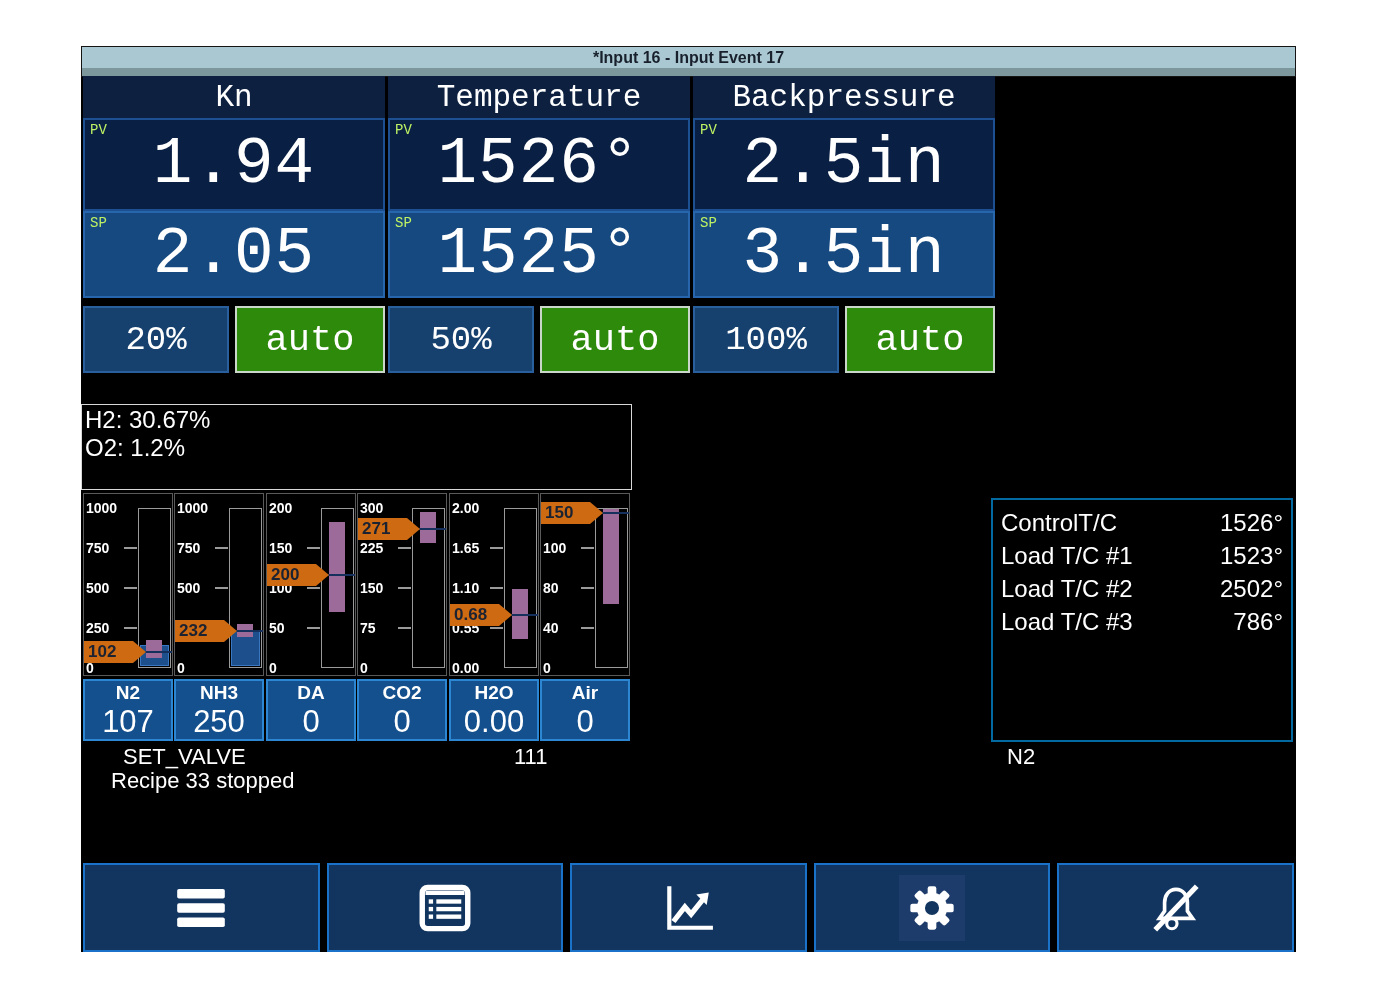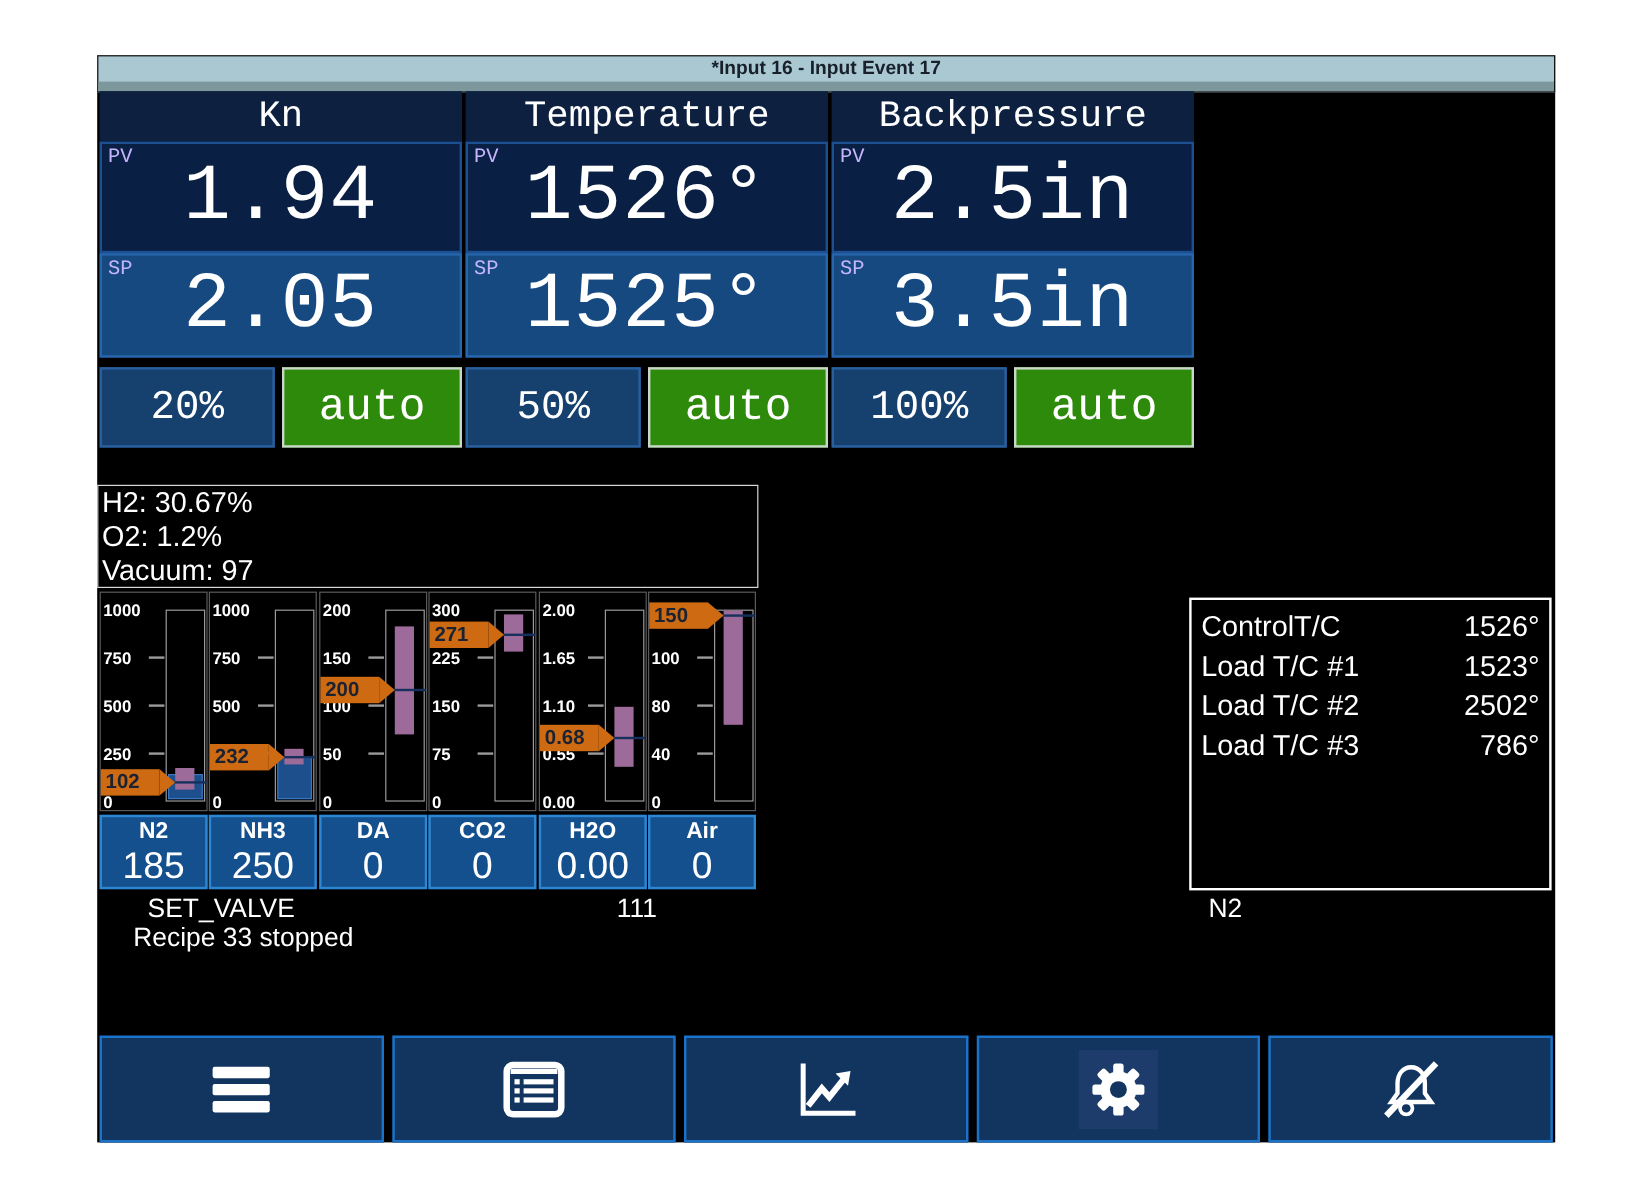"PV" .pvsp-tag { color: #c4b5fd -> #bef264; font-size: 17px -> 14px }
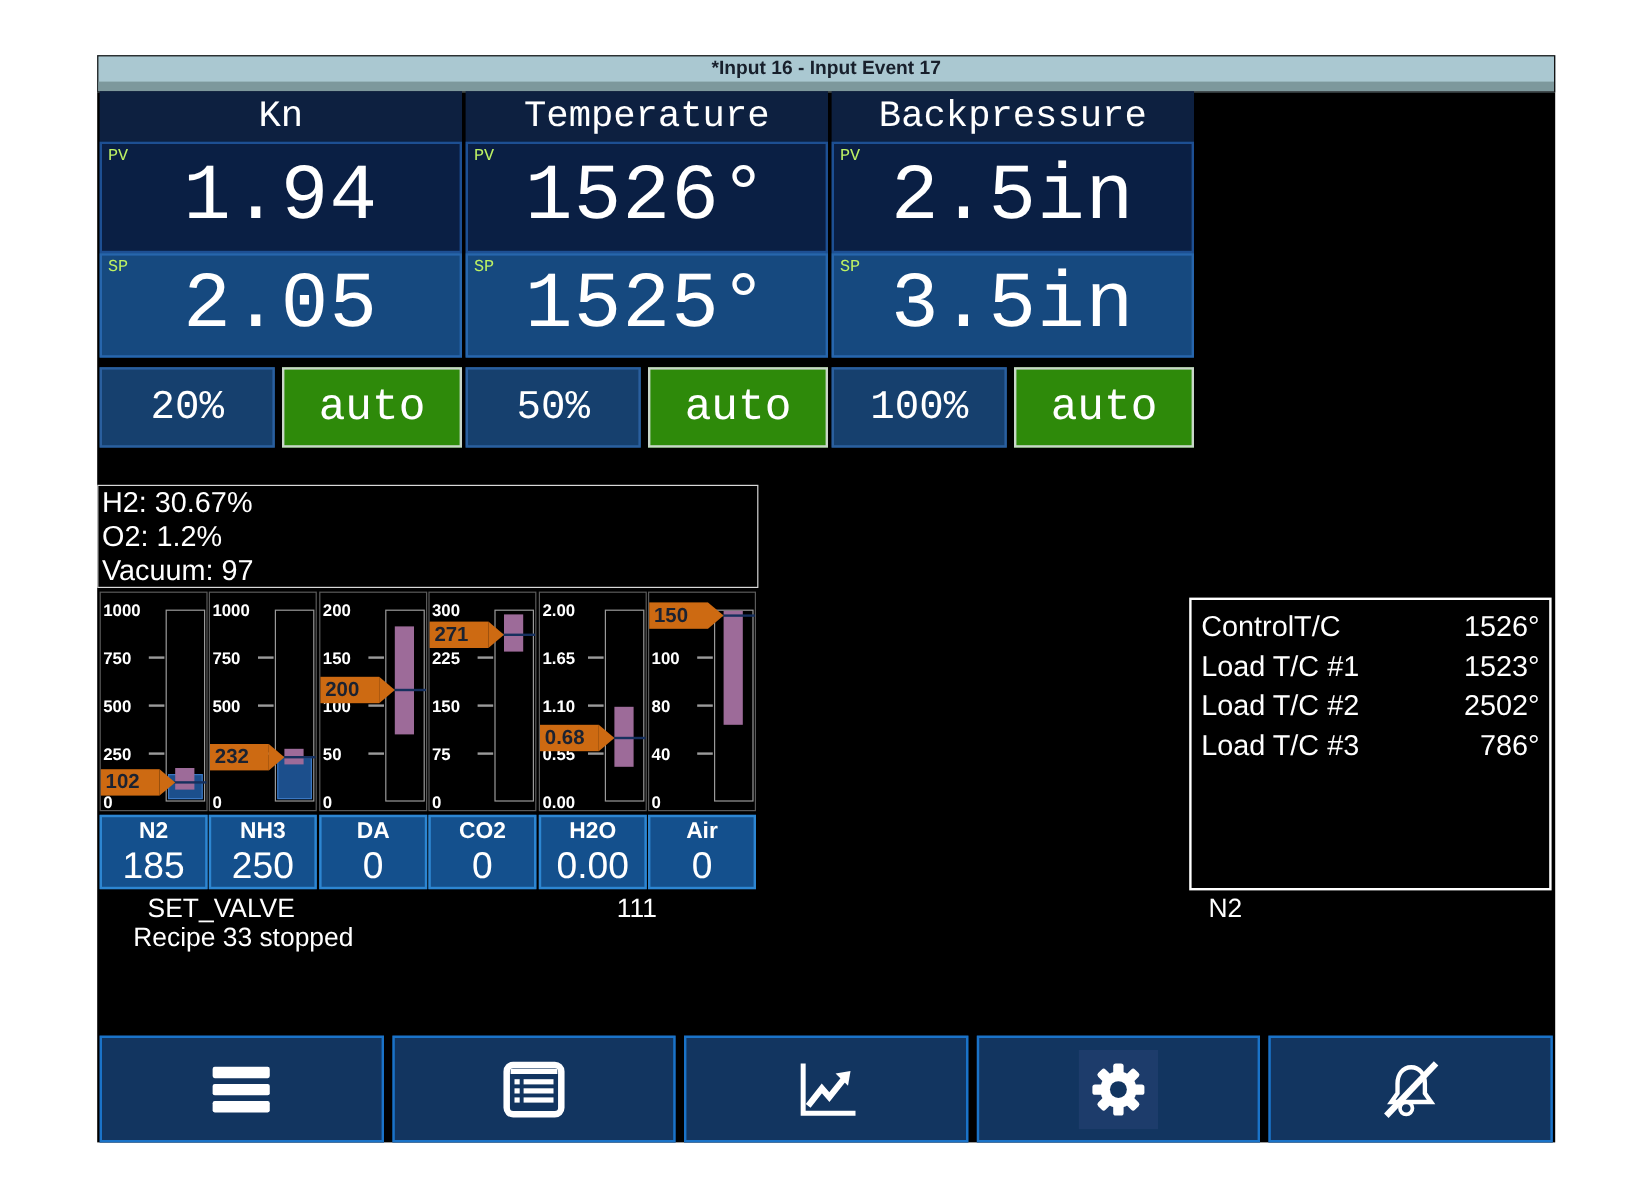"Vacuum: 97" div { html: <div>Vacuum: 97</div> -> none }
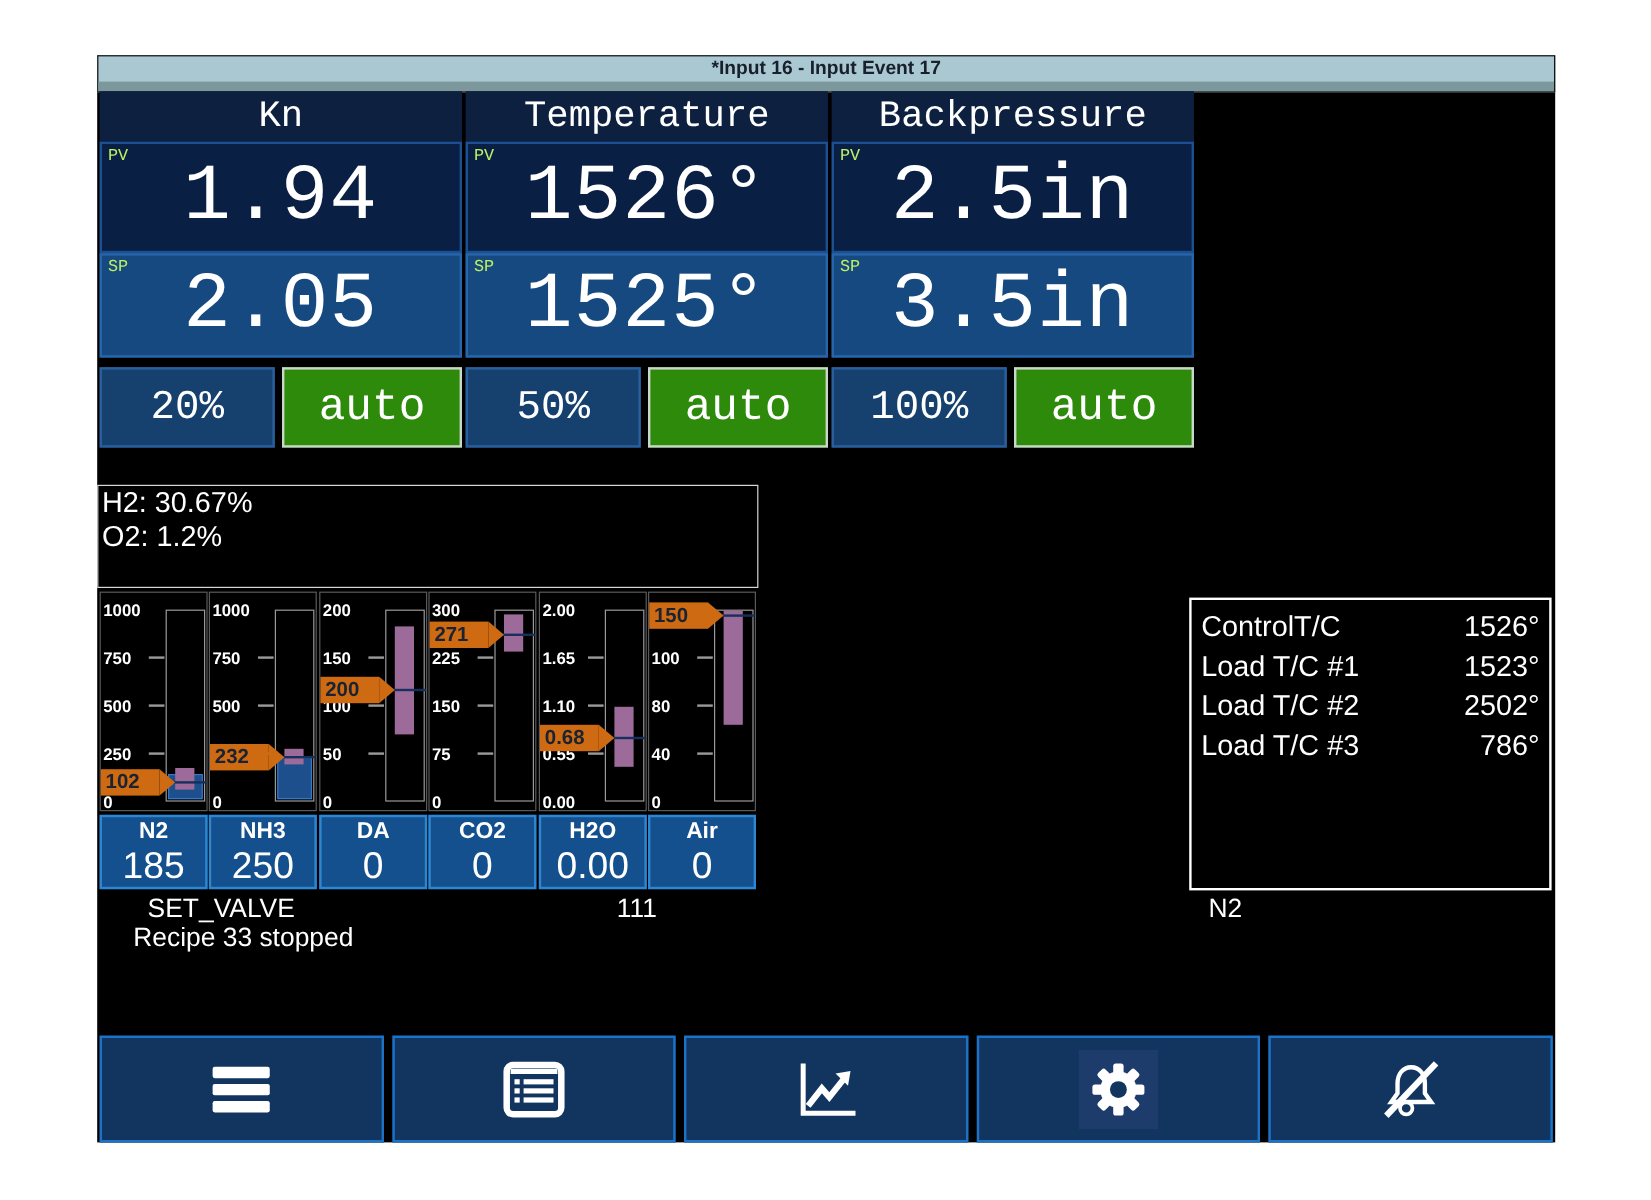"ControlT/C" .tc-panel { border: 2px solid #ffffff -> 2px solid #0369a1 }
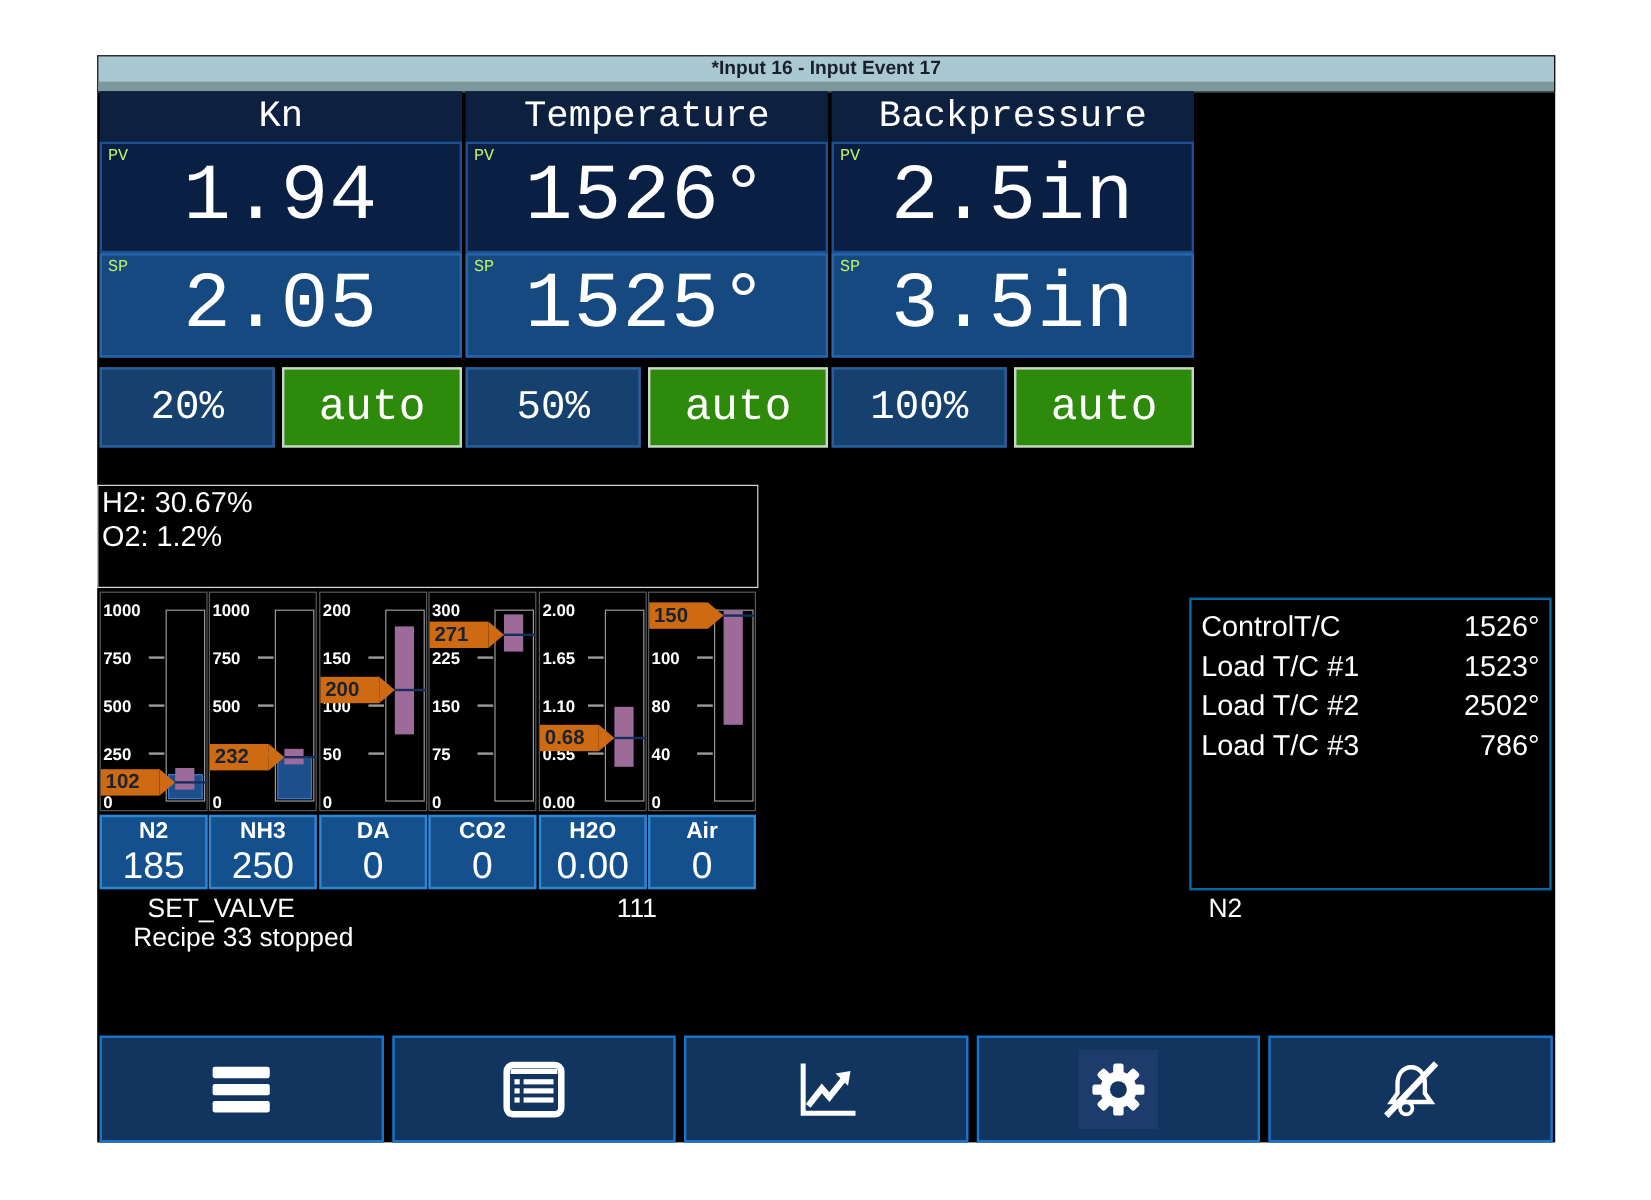"185" div.gval { text: 185 -> 107 }
